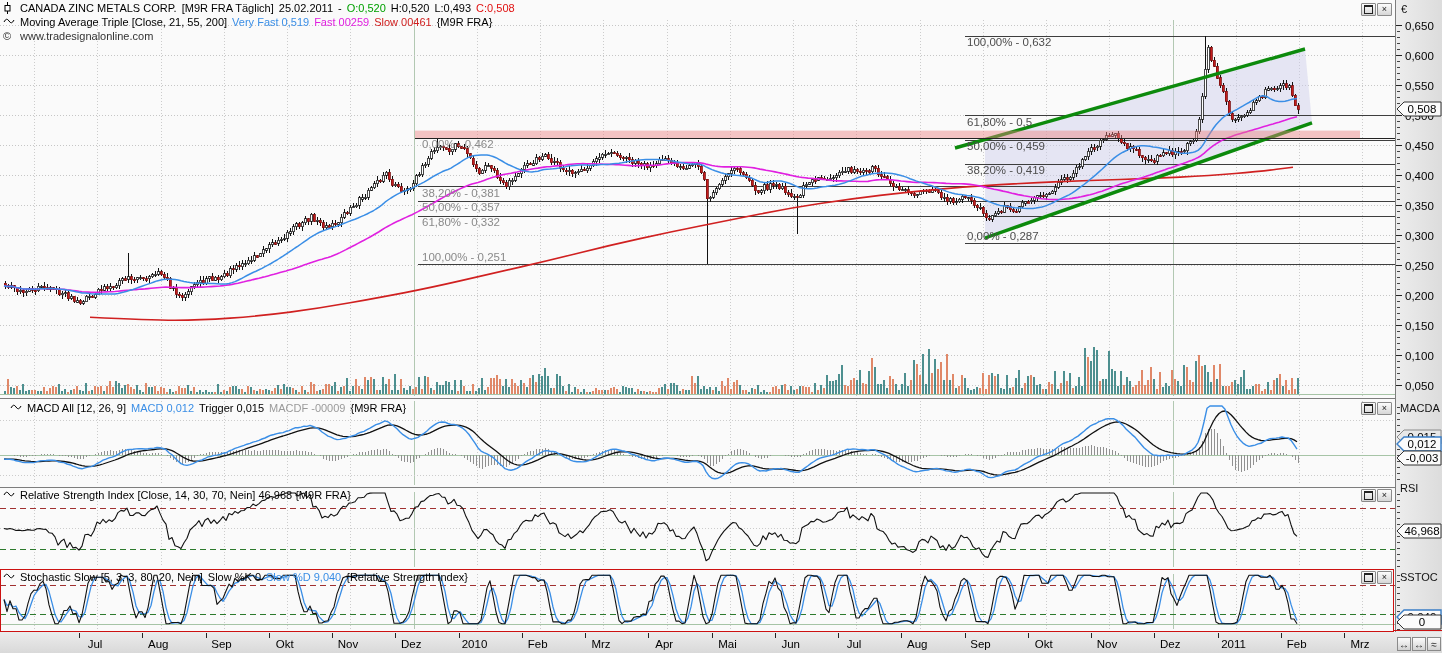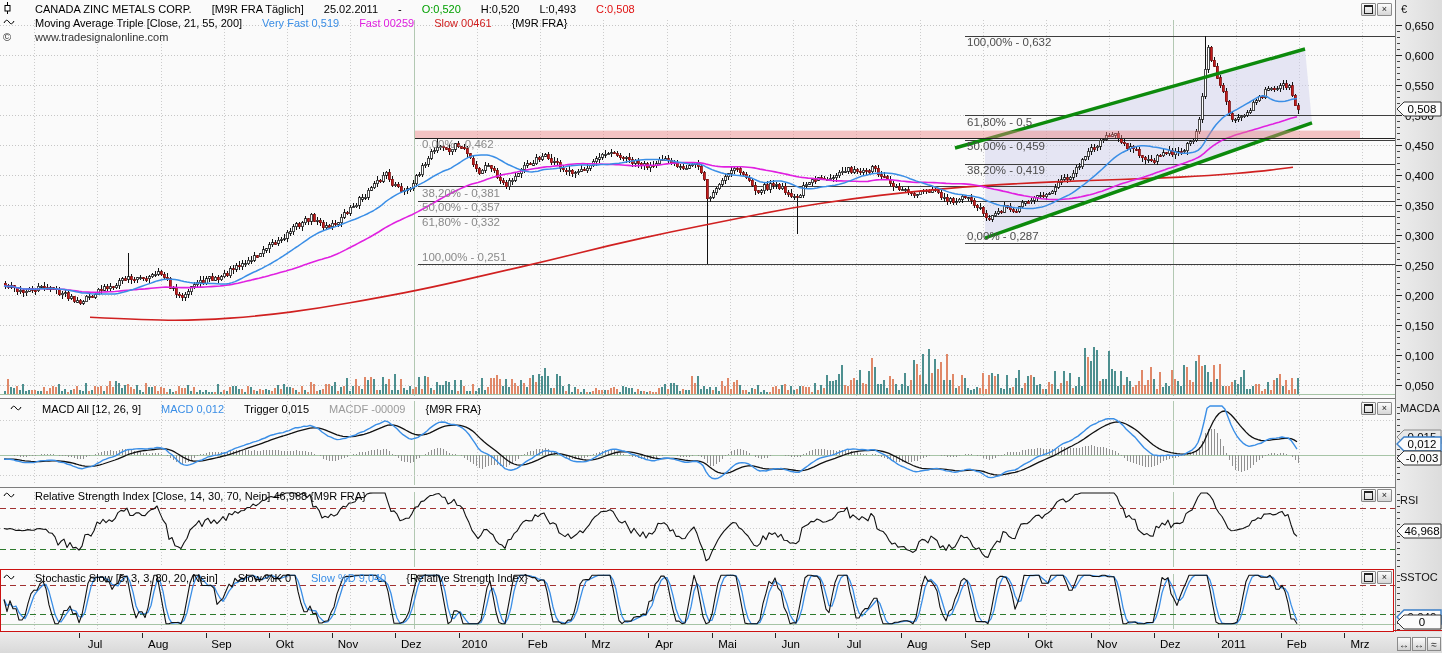"CANADA ZINC METALS CORP." .hdr { align-items: center -> flex-start; gap: 20px -> 5px }
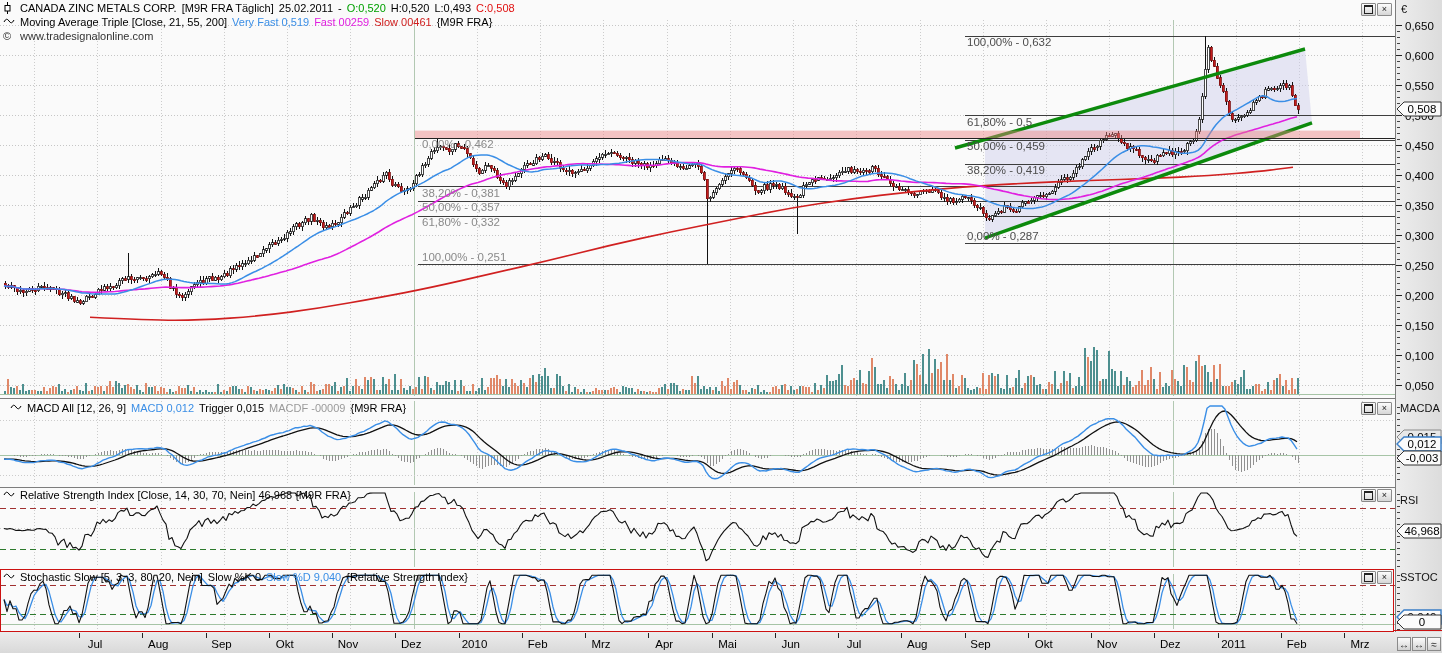"RSI" div.abs { top: 494px -> 482px }
